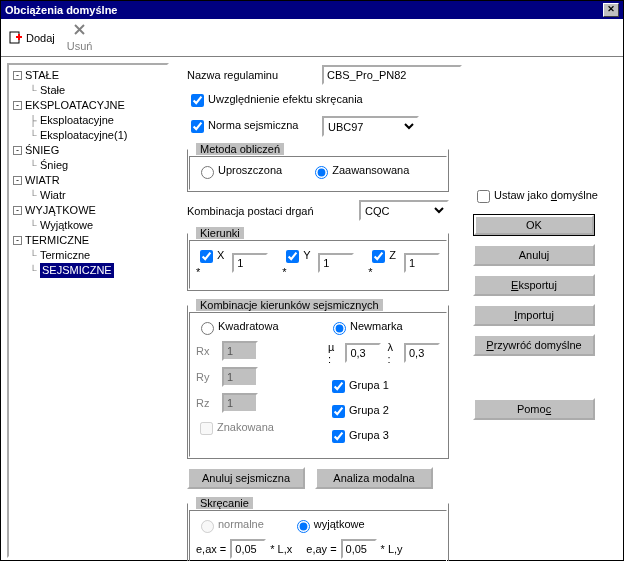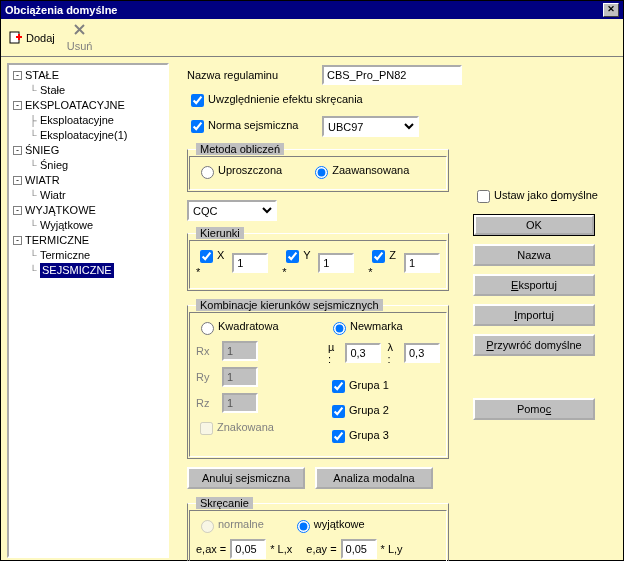"Obciążenia domyślne" .window { background: #fef9c3 -> #ffffff }
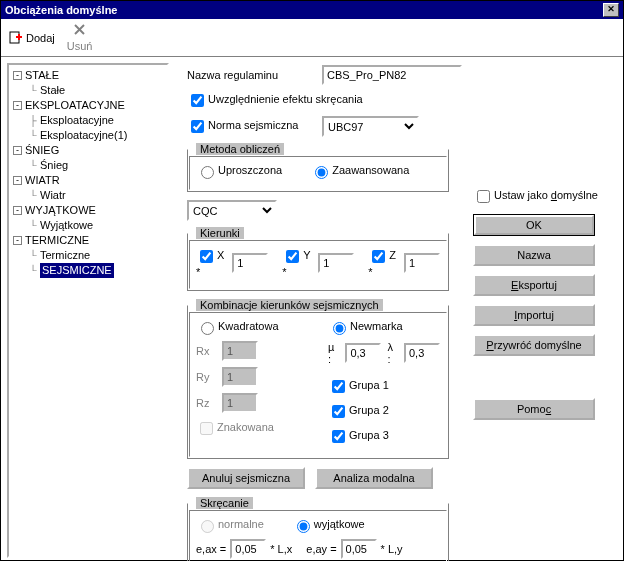"Kombinacja postaci drgań" span { html: none -> <span>Kombinacja postaci drgań</span> }
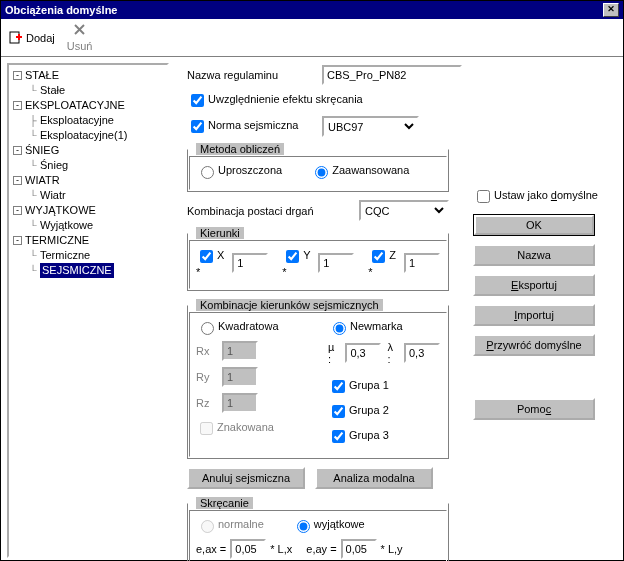"Nazwa" button.btn { text: Nazwa -> Anuluj }
